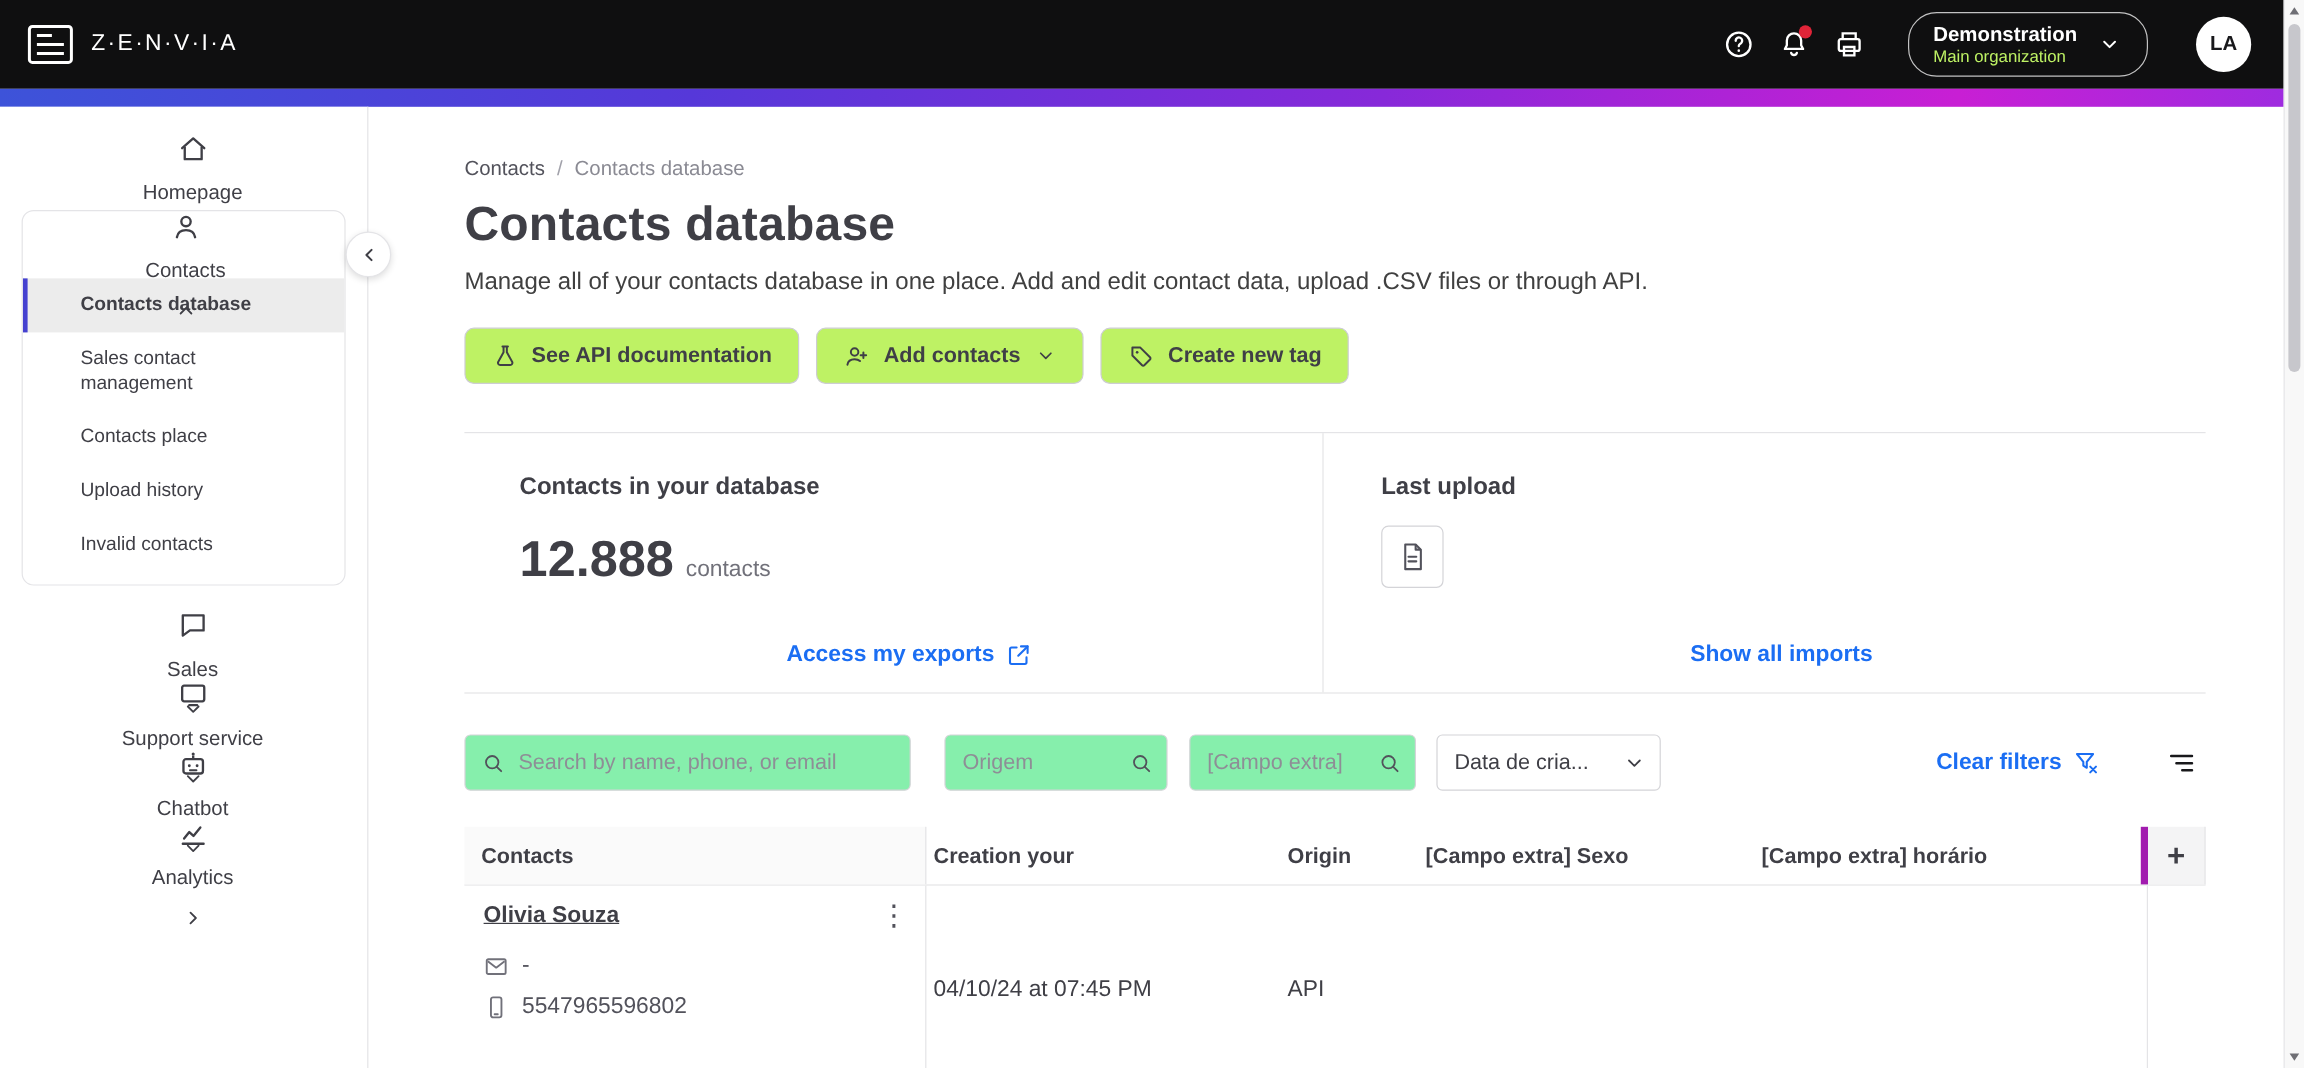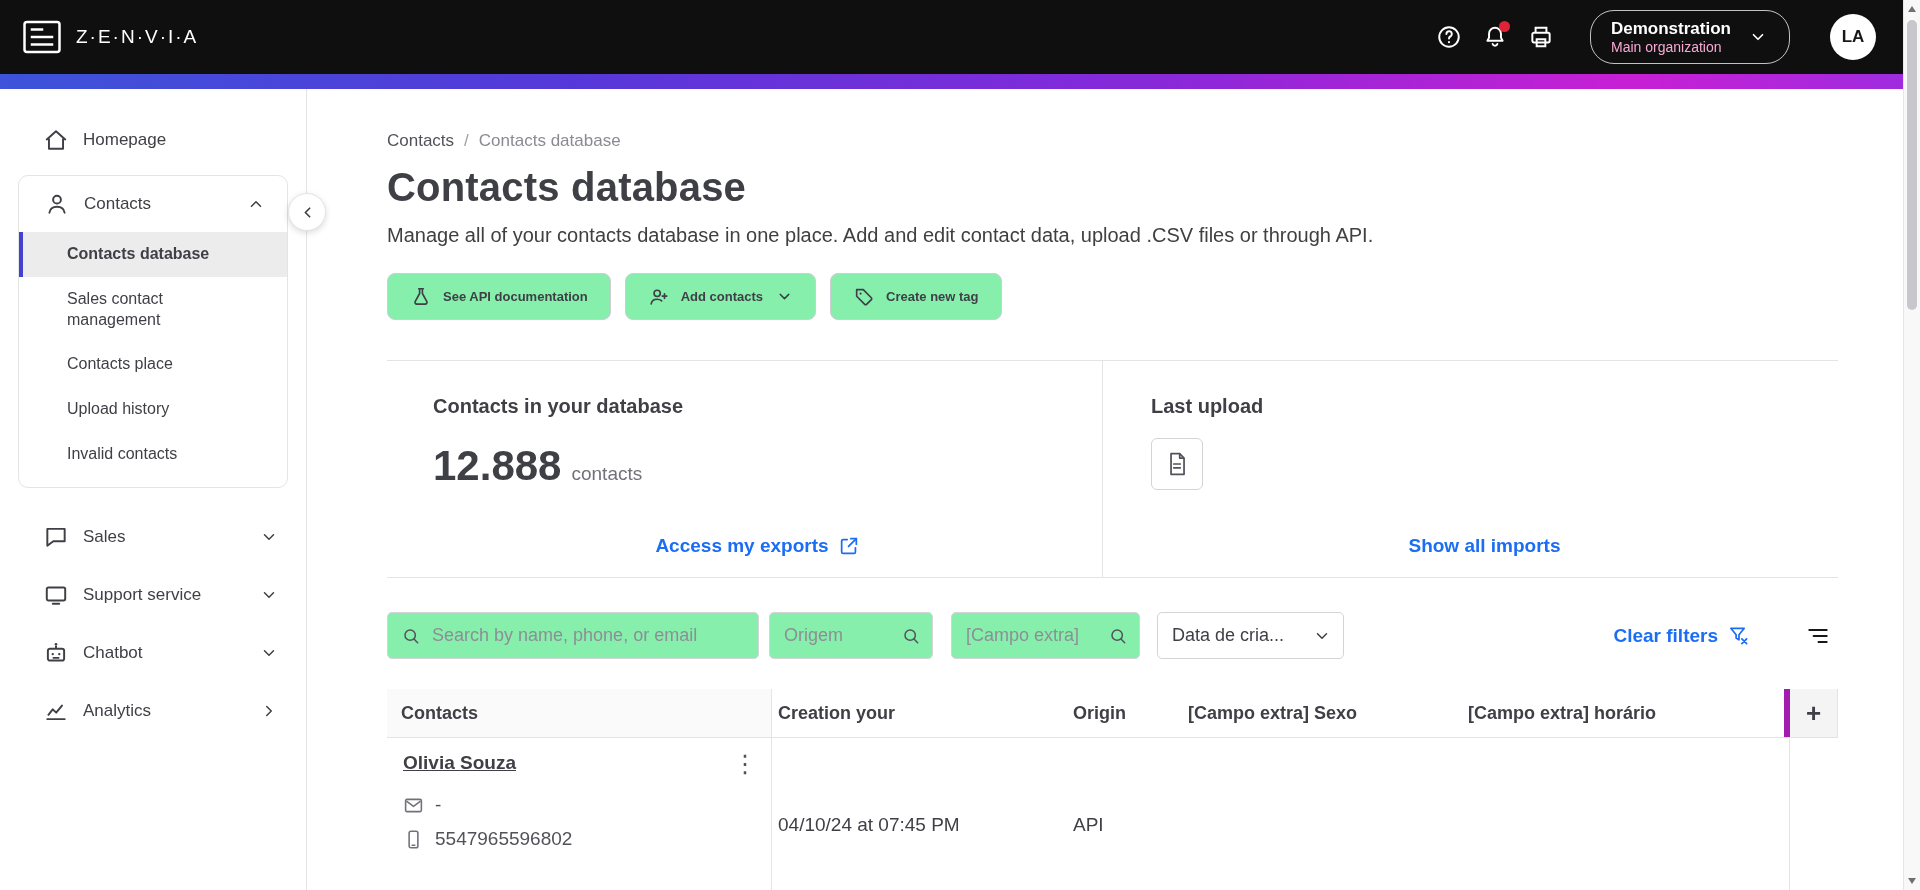"Main organization" .org-sub { color: #f9a8d4 -> #bef264 }
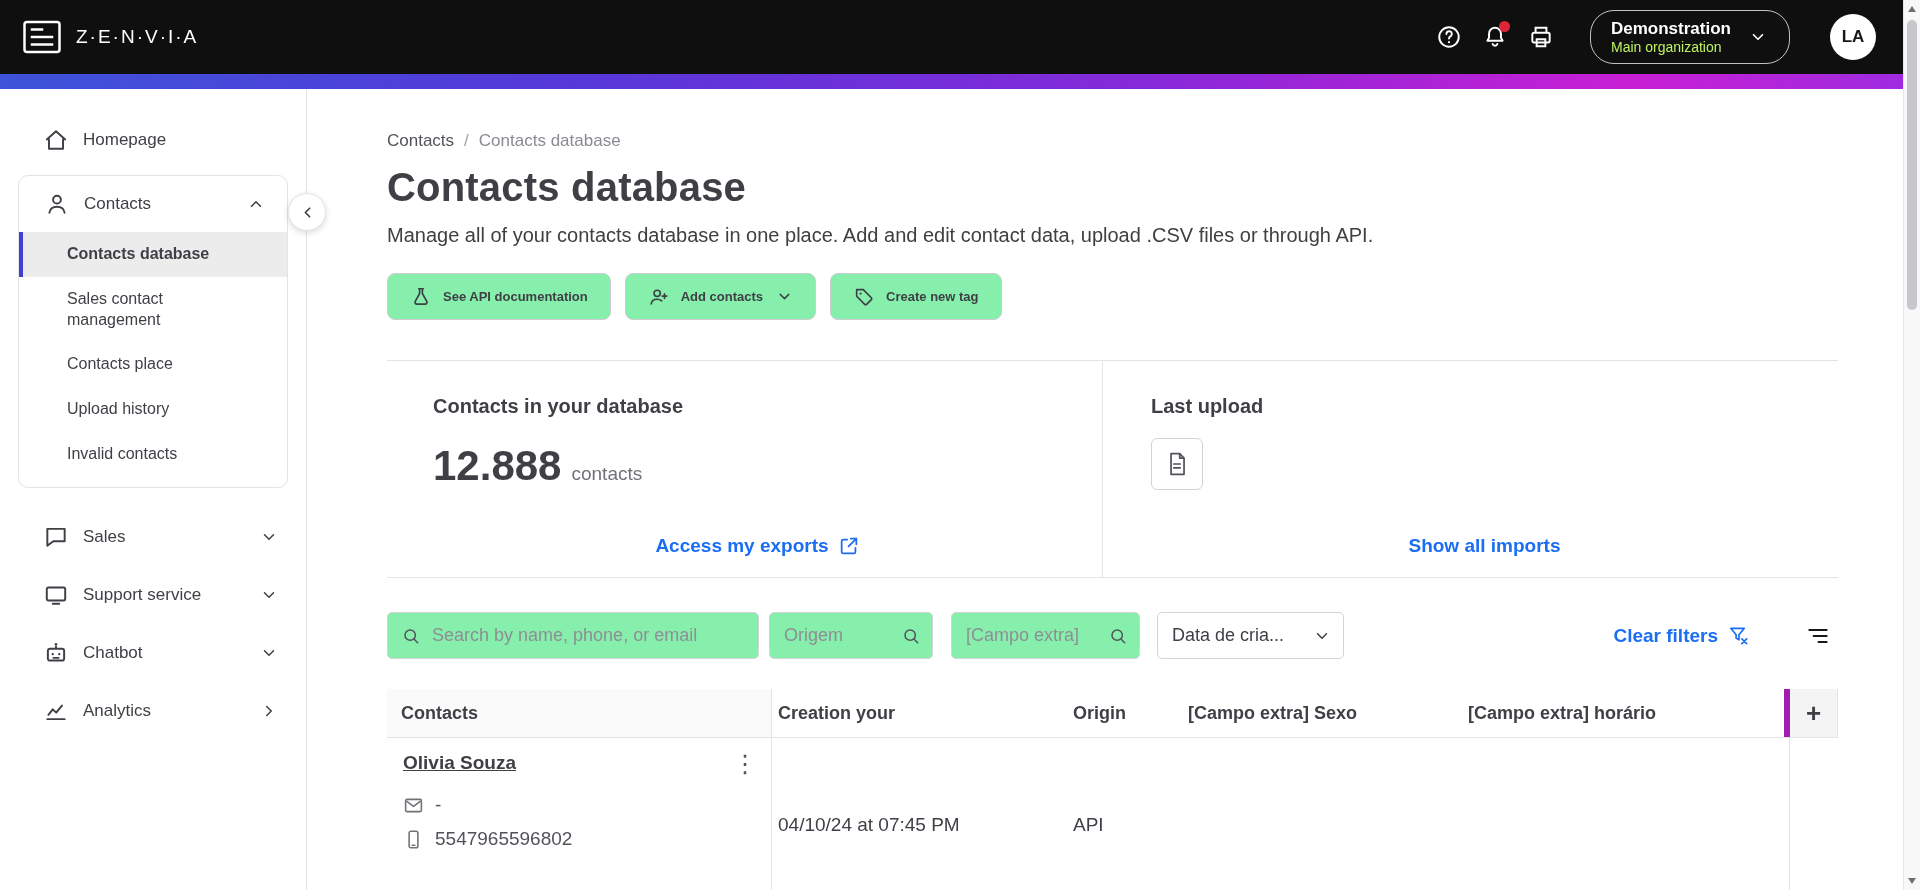"Homepage" .side-item { flex-direction: none -> column }
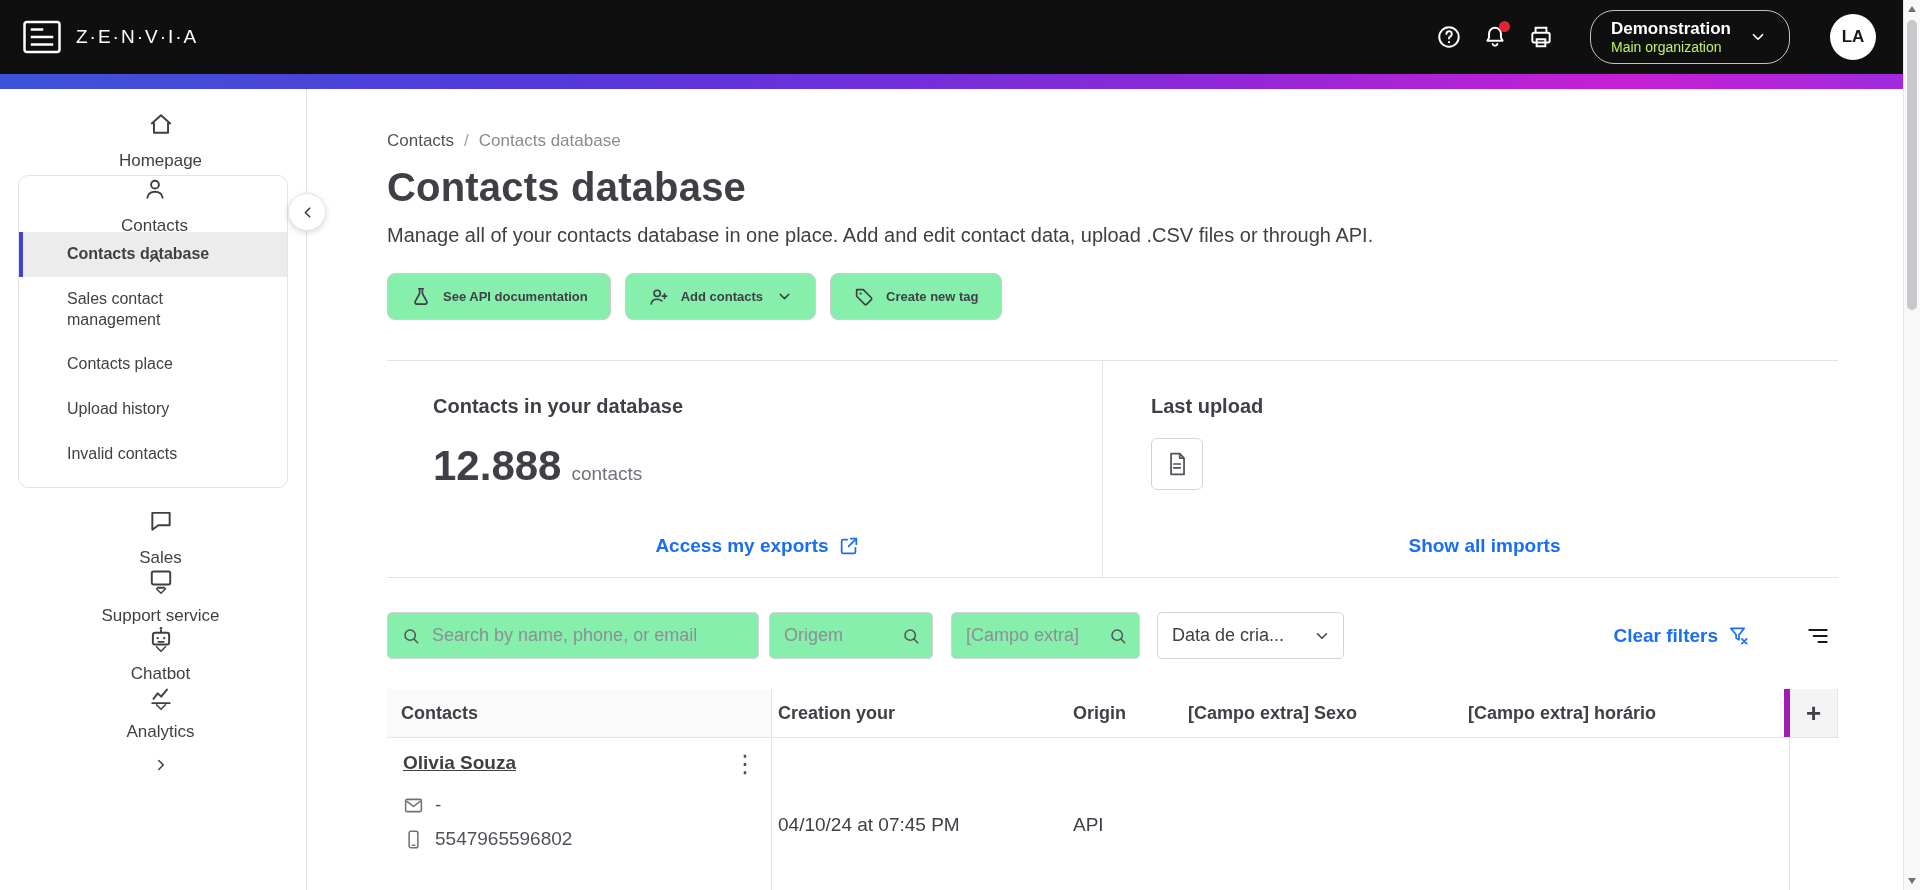"See API documentation" .act-btn { background: #86efac -> #bef264; font-size: 13px -> 18px }
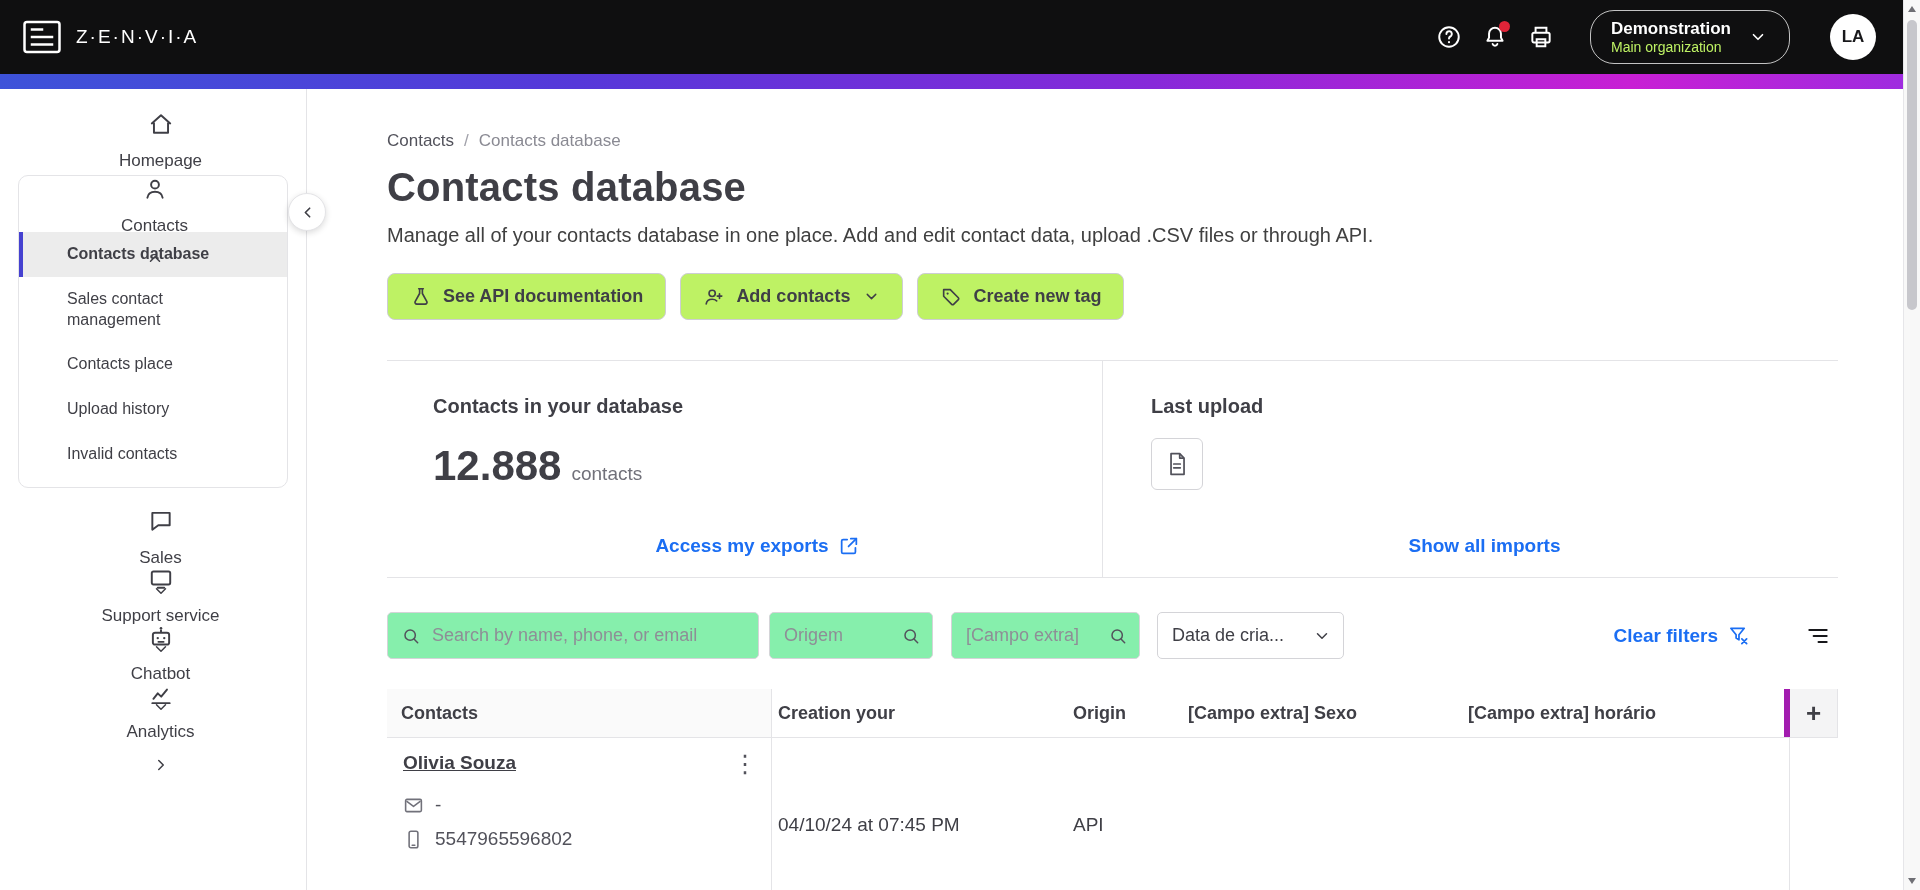"Origem" .w-origem { margin-left: 10px -> 28px; width: 164px -> 186px }
